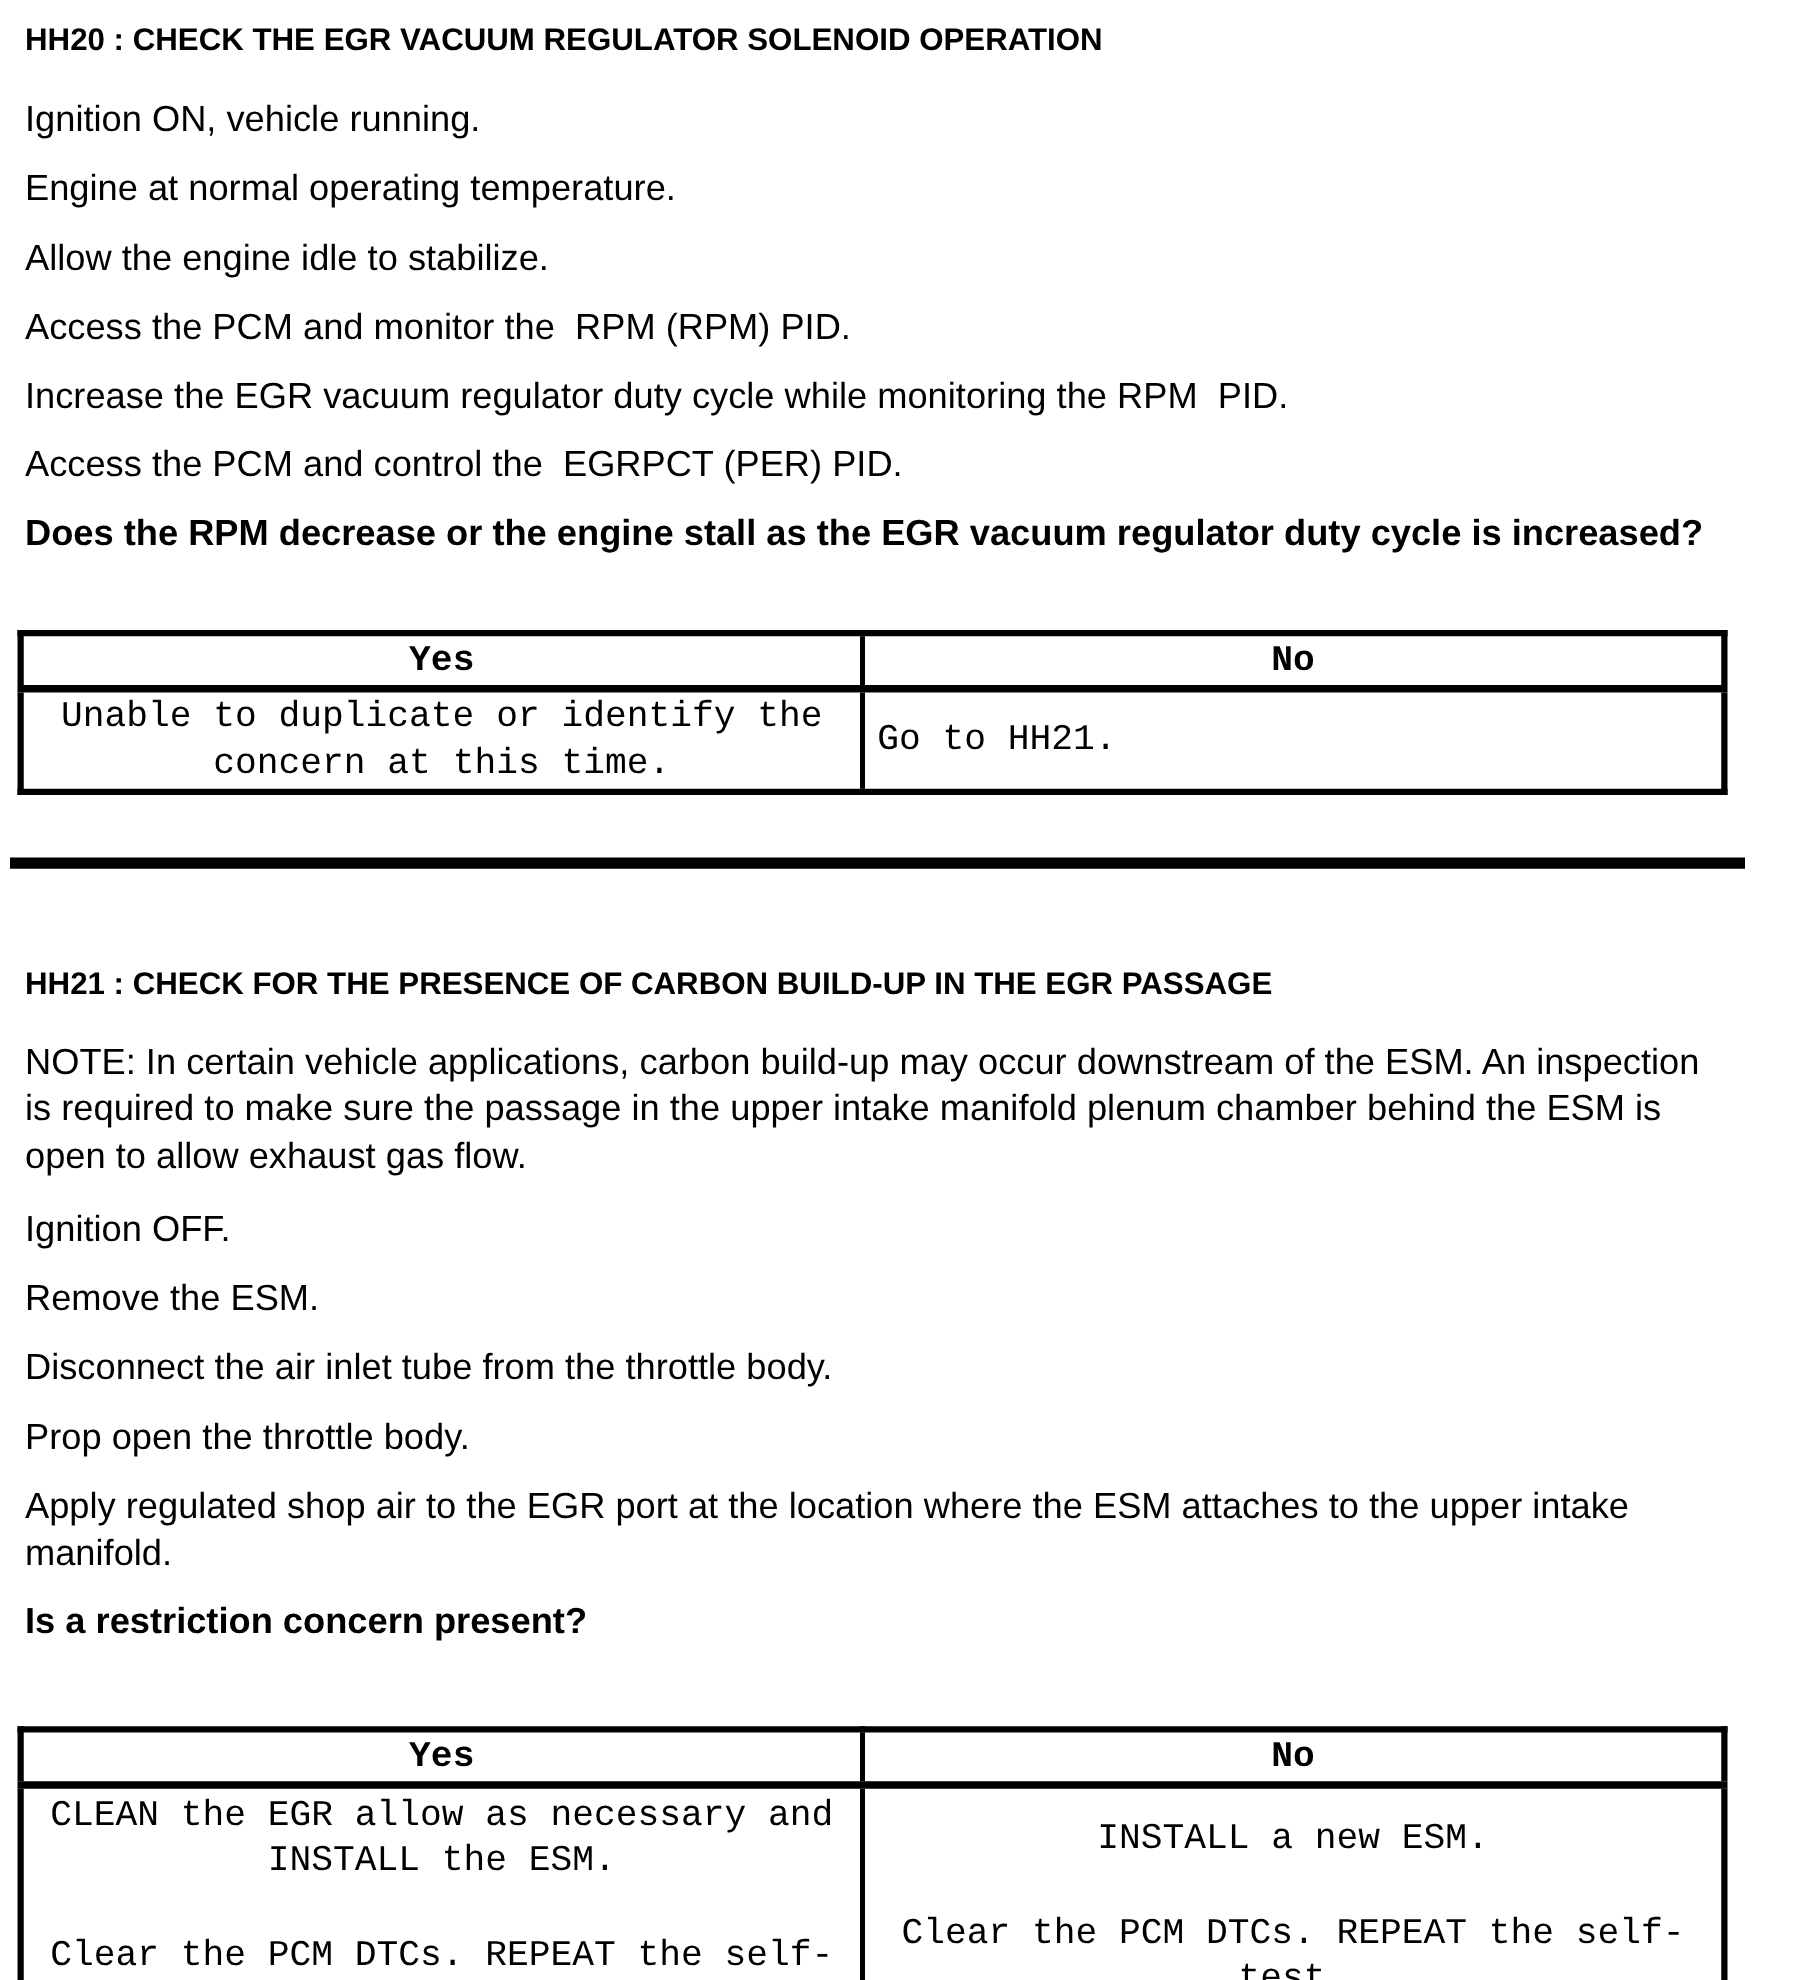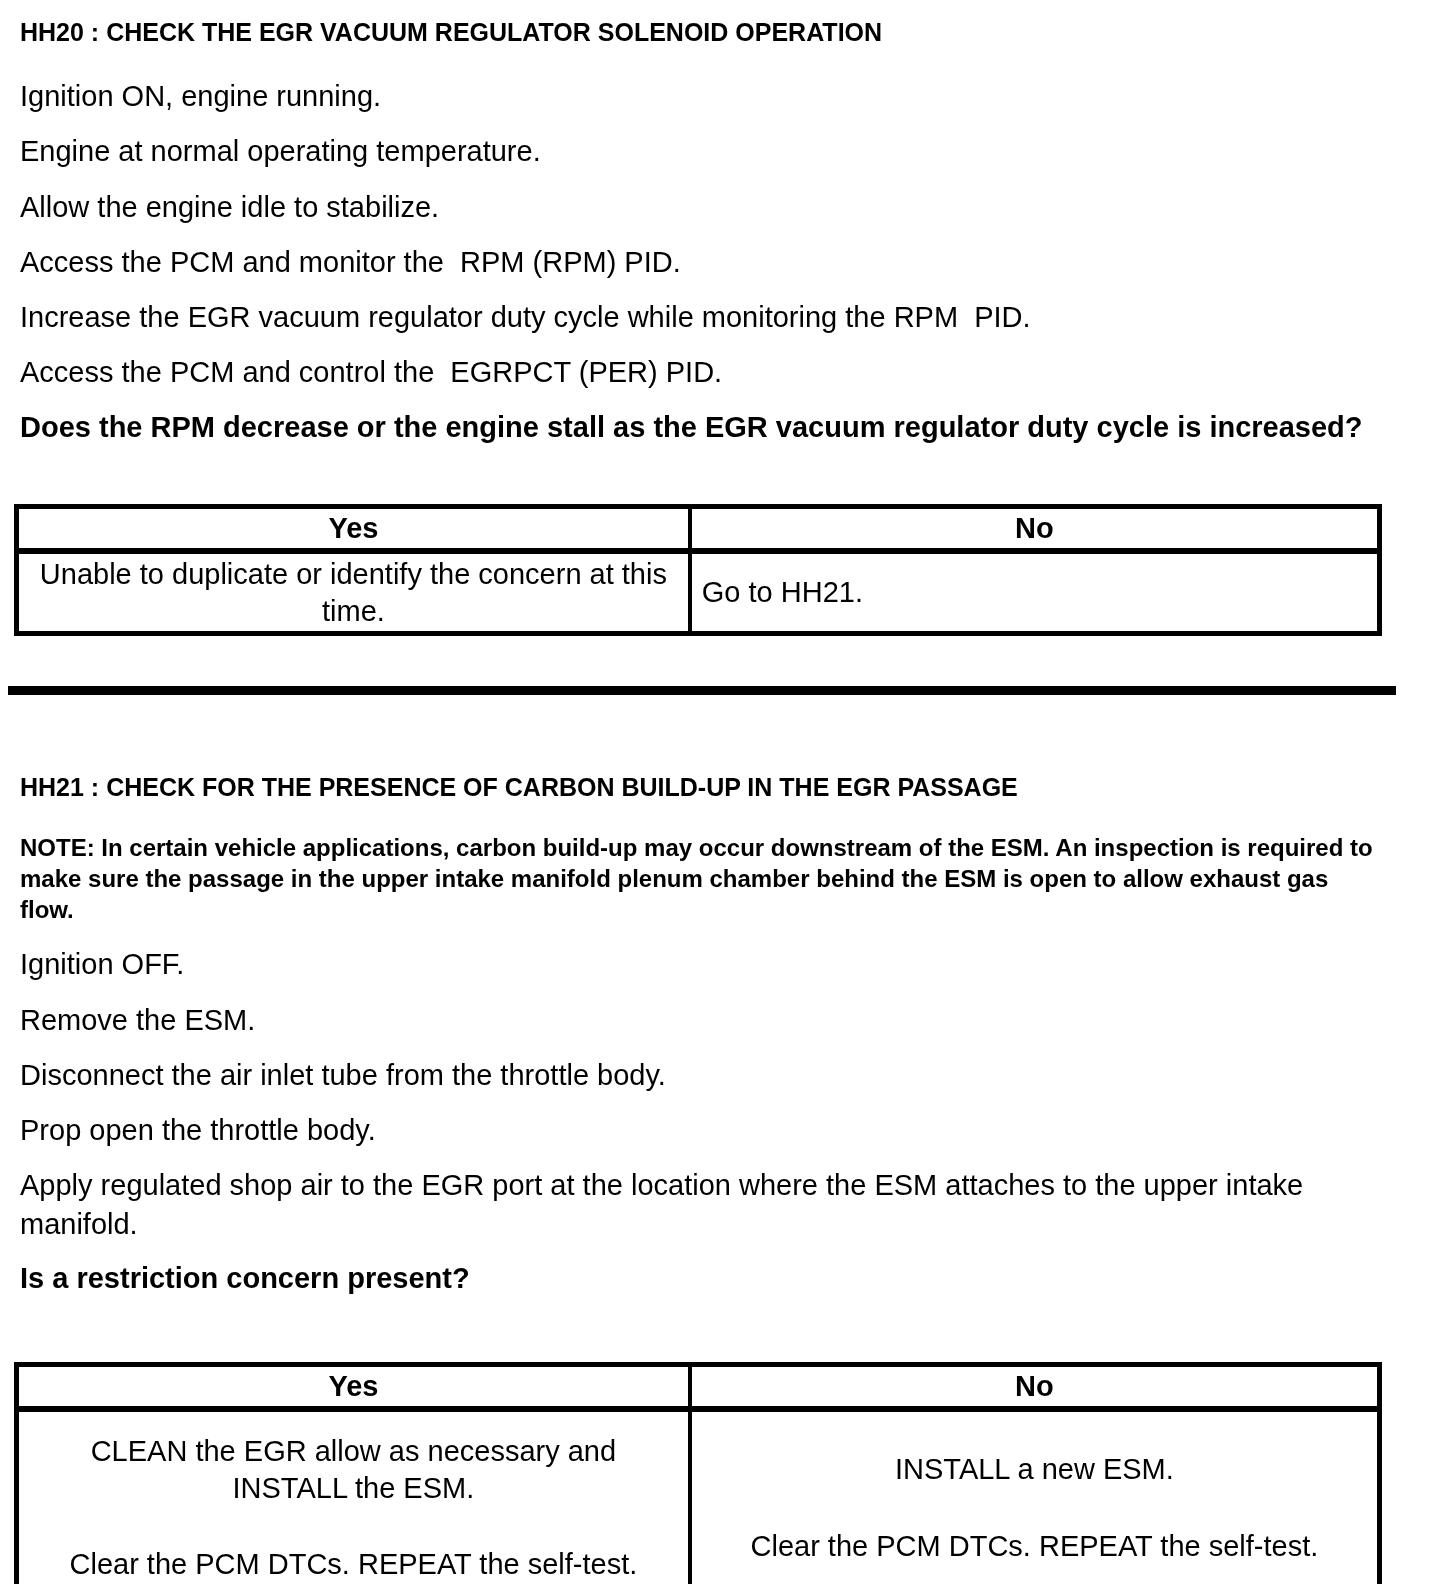"Ignition ON, engine running." p.step { text: engine -> vehicle }
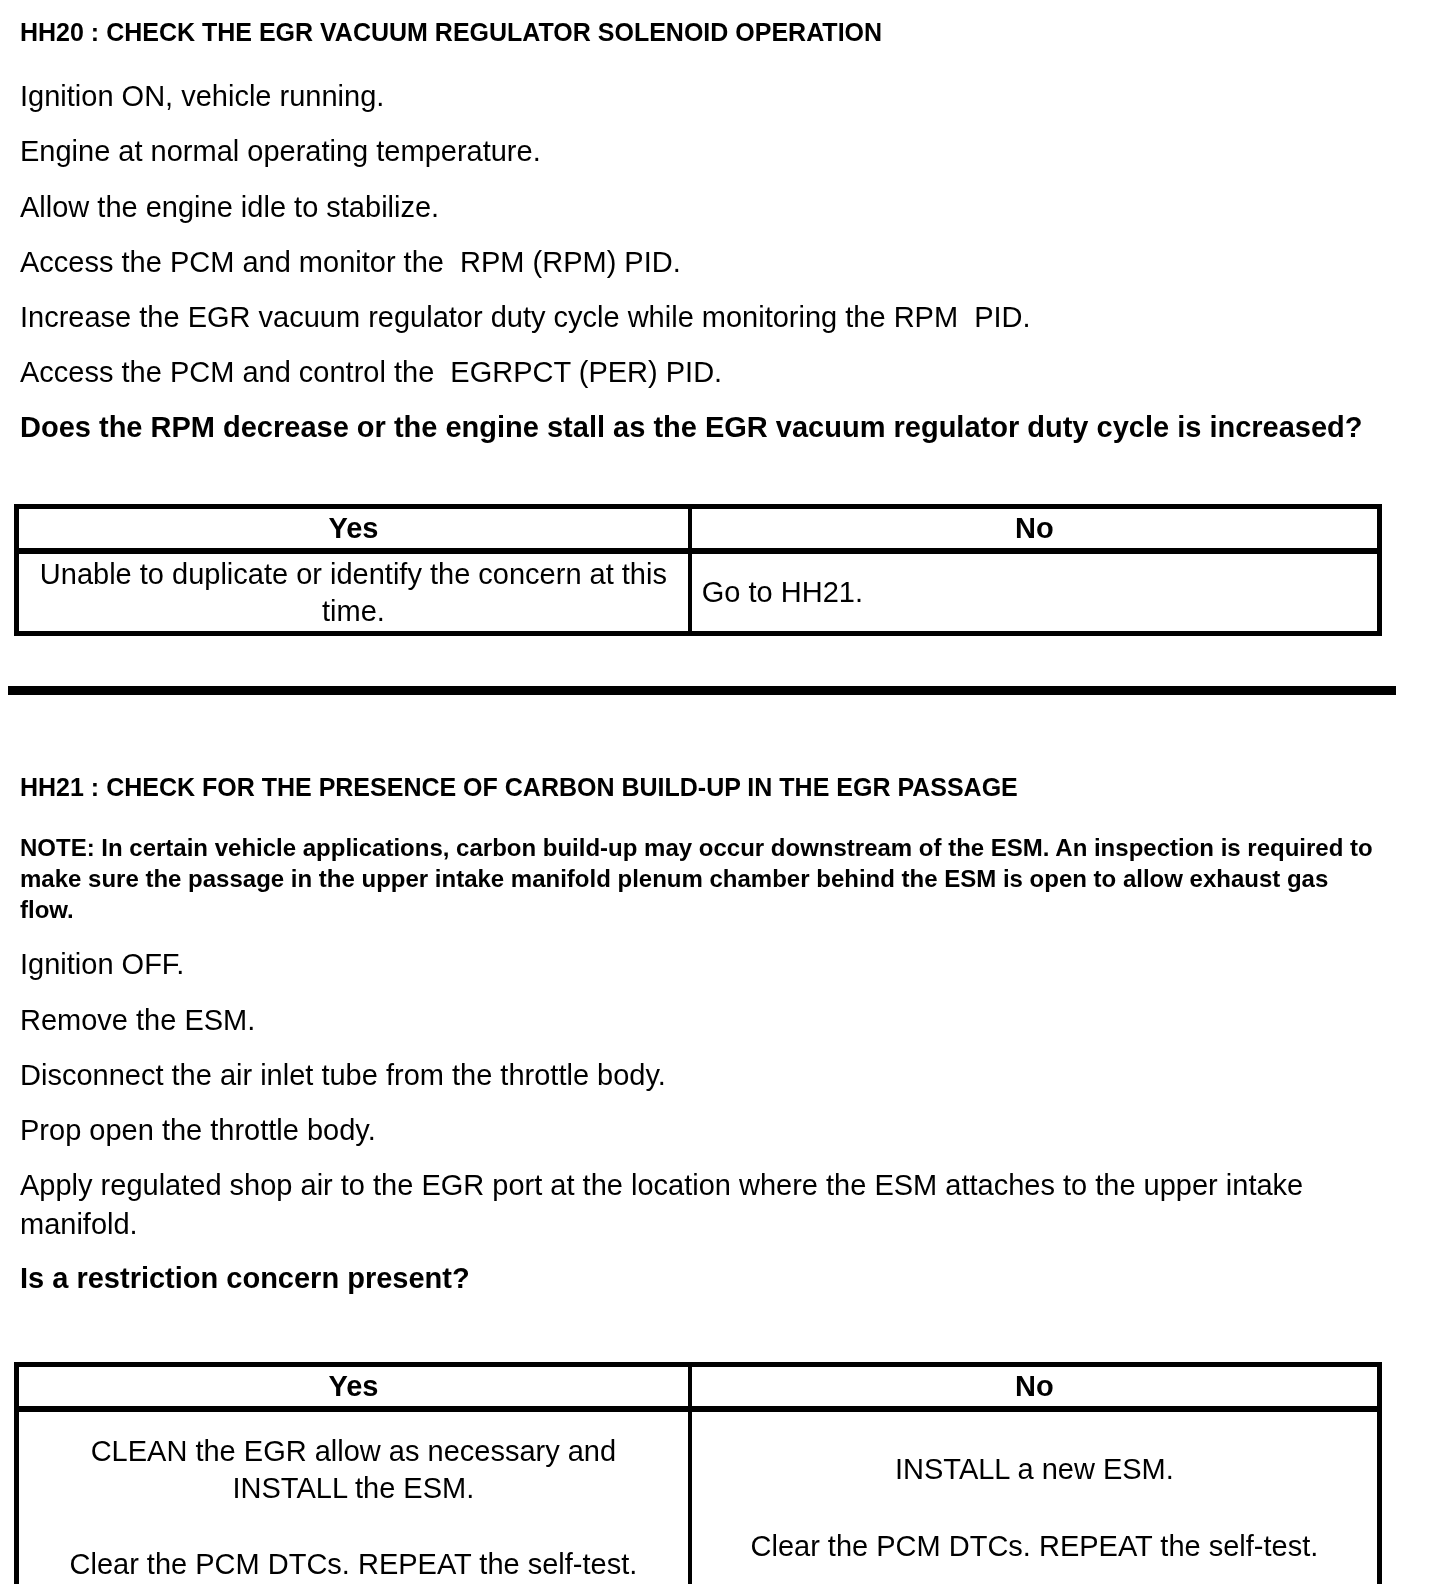"Yes" table.decision-table { font-family: none -> Liberation Mono, monospace }
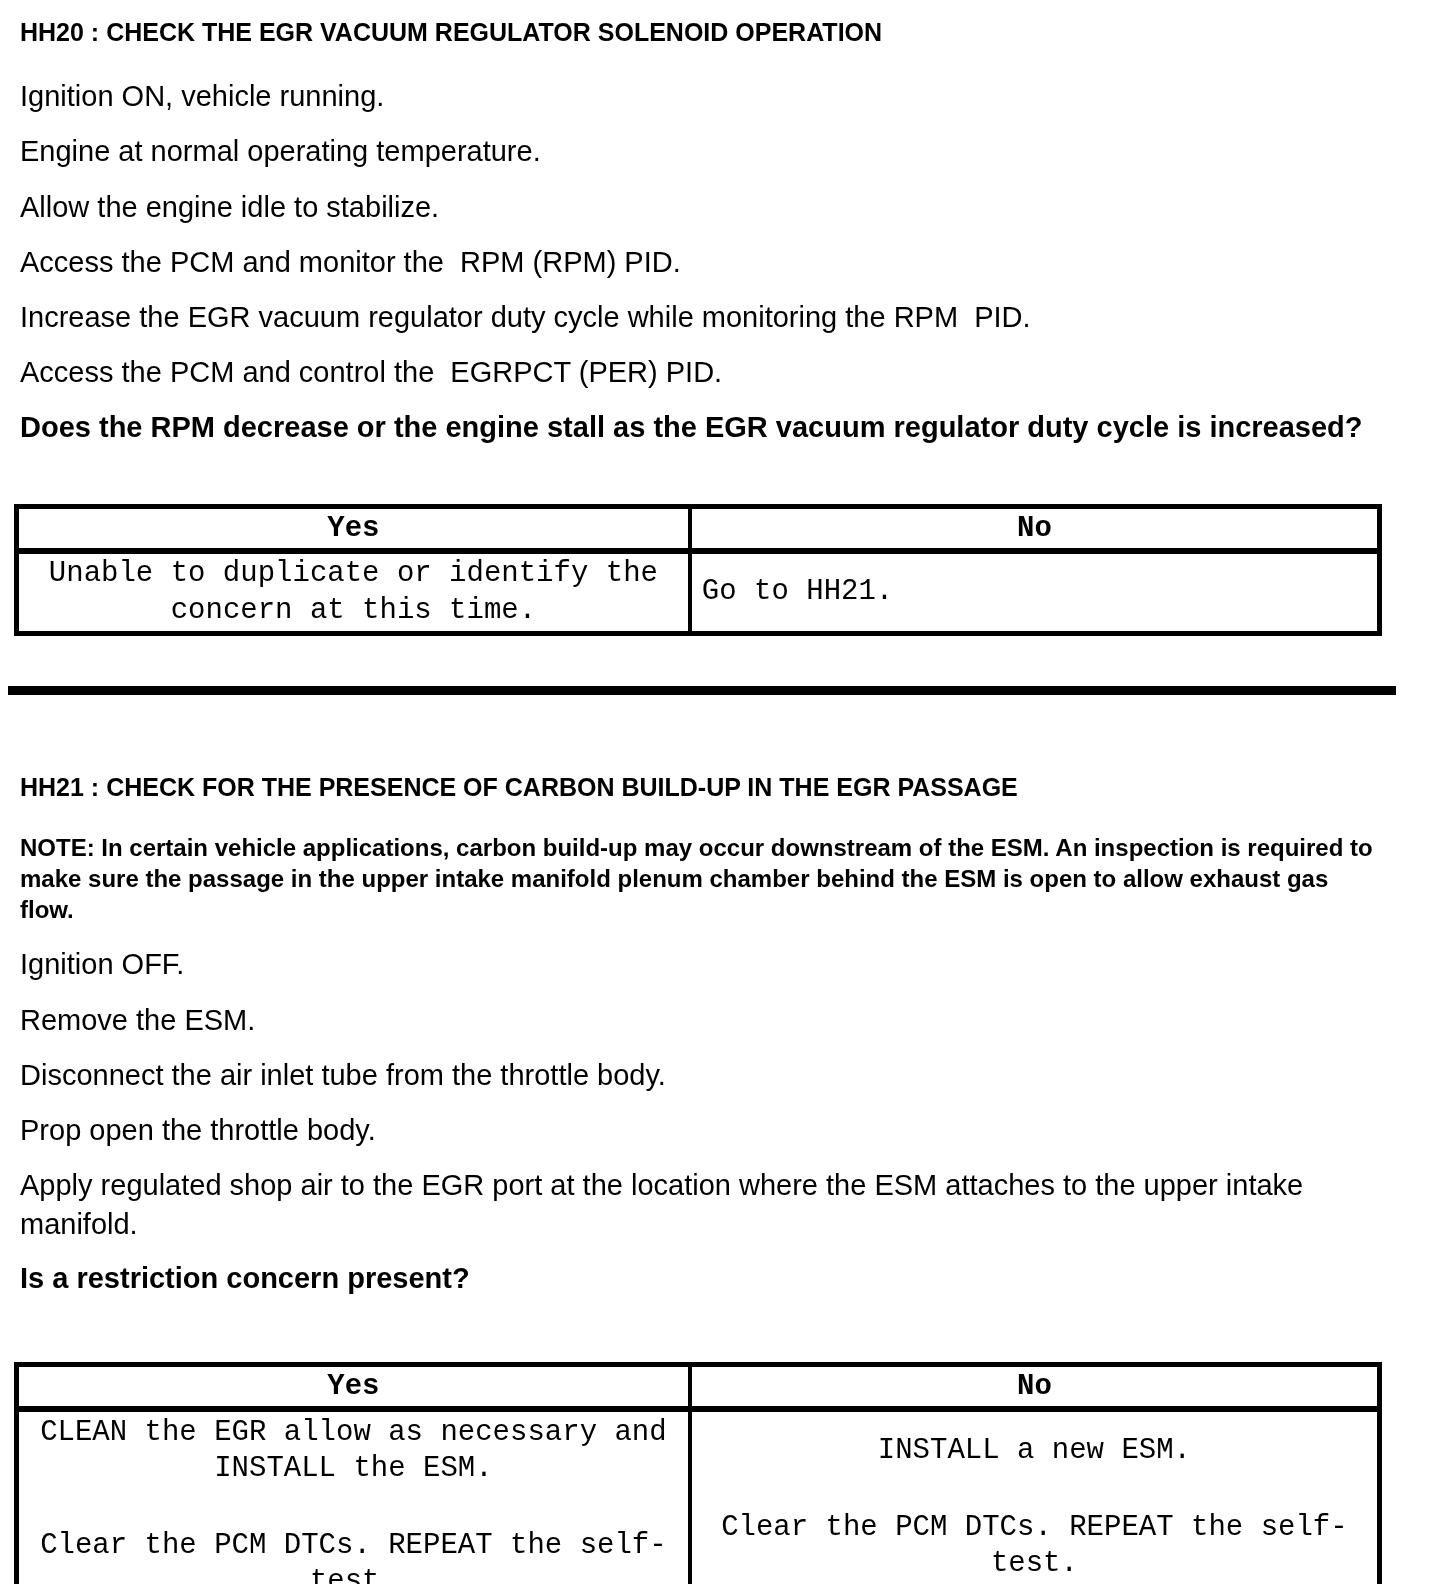"NOTE: In certain vehicle applications," p.note { font-size: 24px -> 29px; font-weight: bold -> none }
